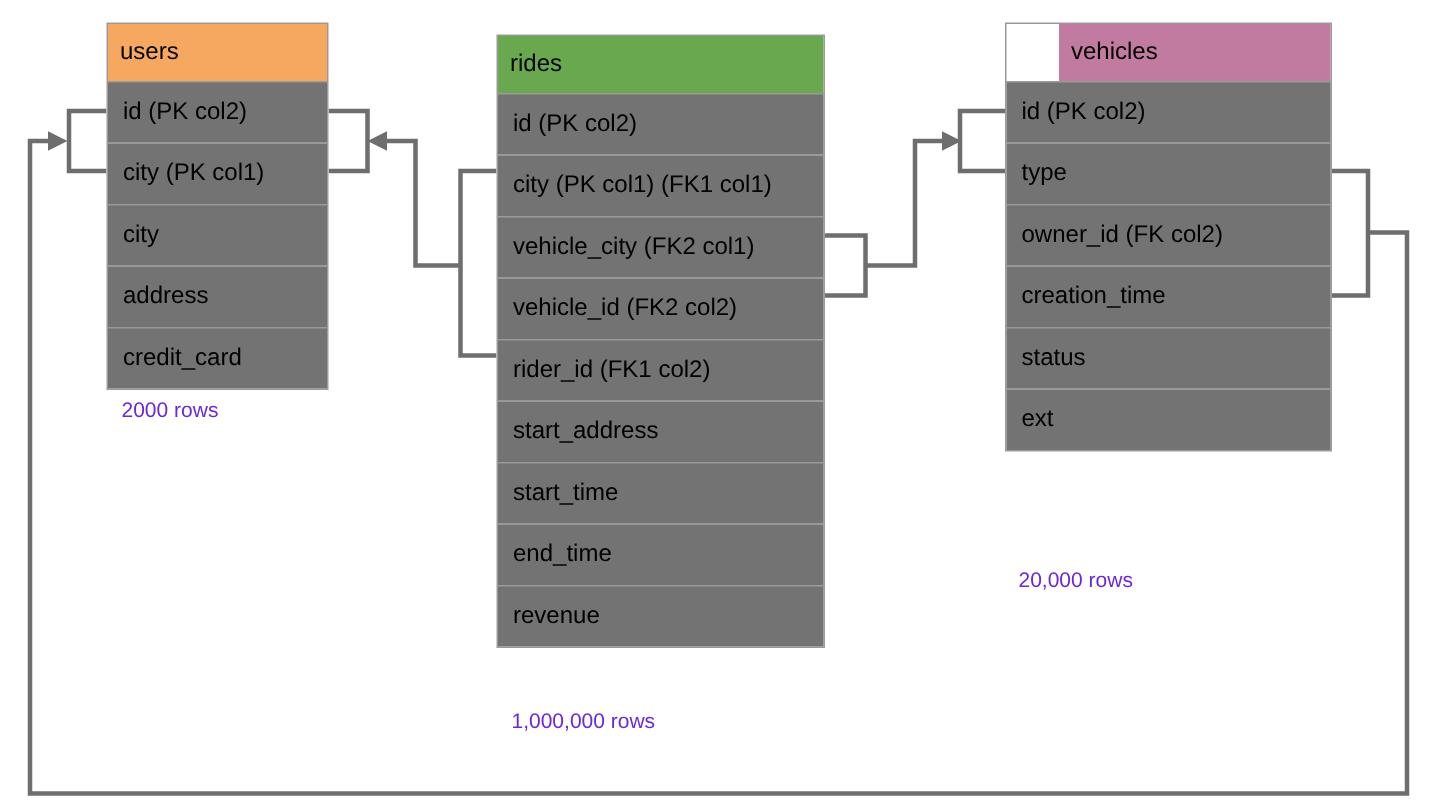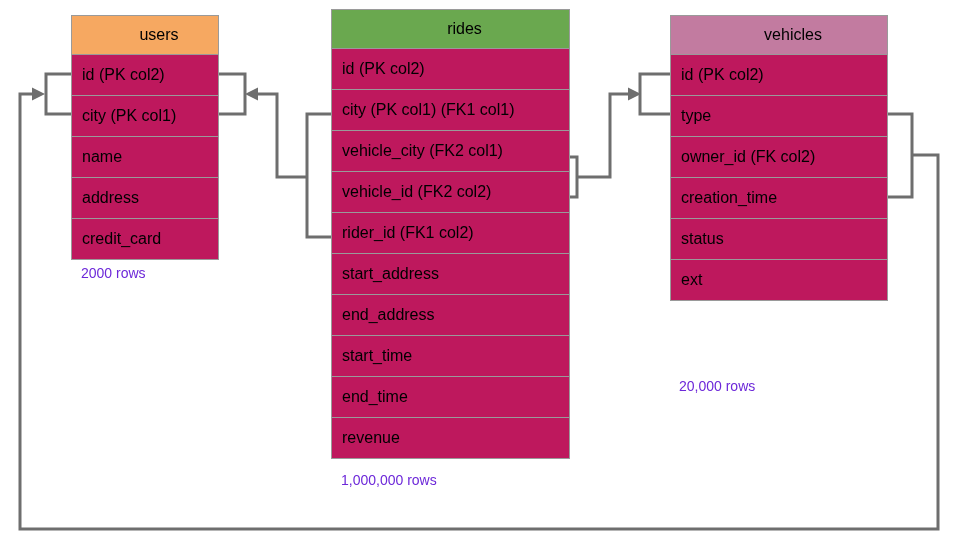"users" .db-table .hdr { padding-left: 28px -> 8px; text-align: center -> none }
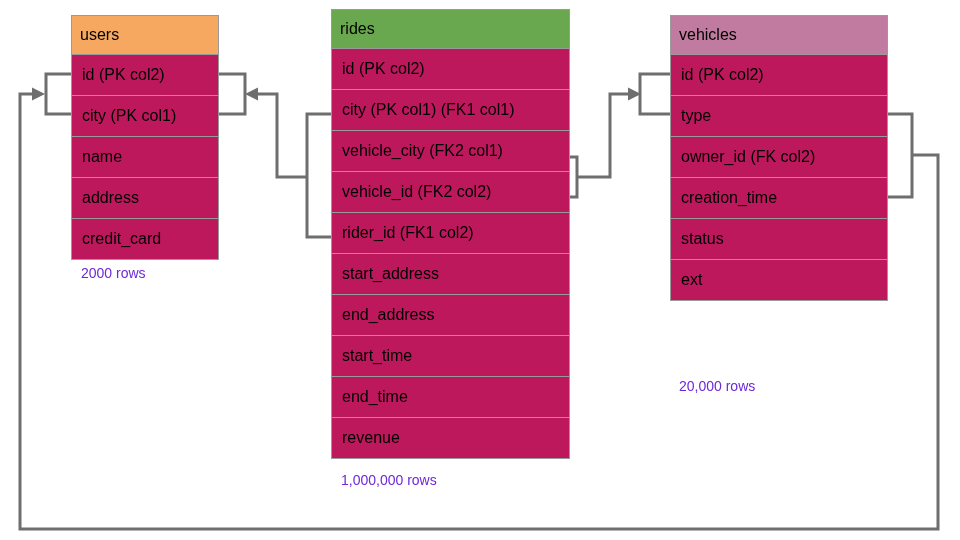"rides" #tbl-rides { top: 9px -> 23px; width: 239px -> 219px }
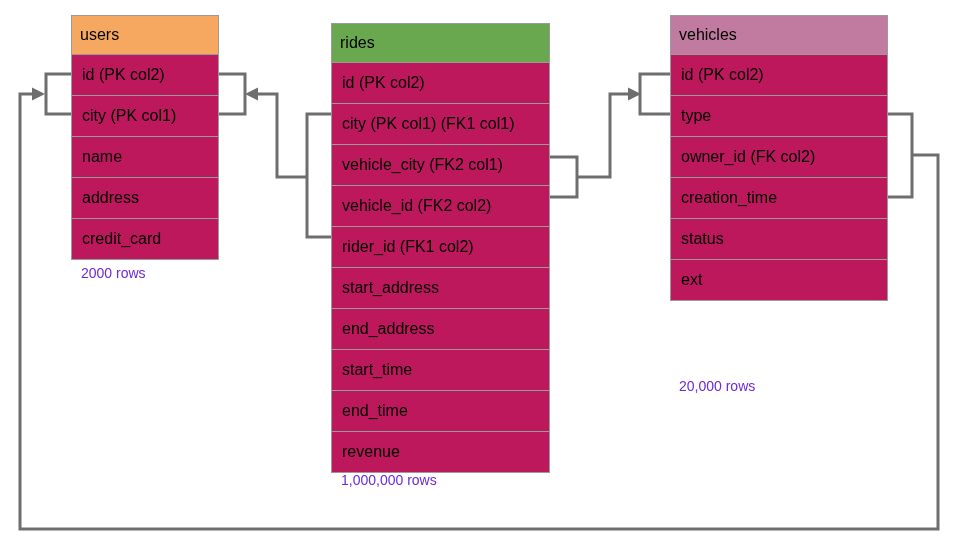"vehicles" div.hdr { margin-left: none -> 35px }
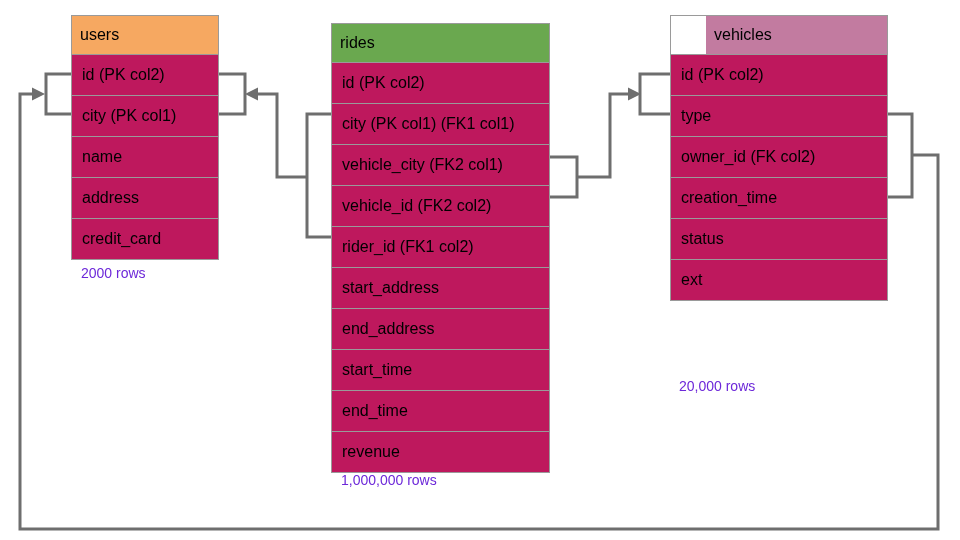"id (PK col2)" .db-table .col-row { background: #be185d -> #737373 }
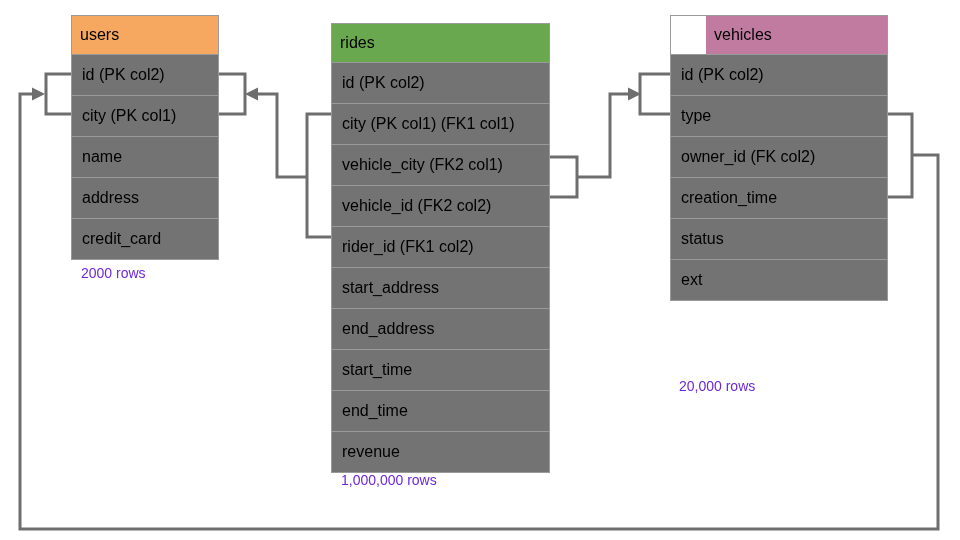"name" div.col-row { text: name -> city }
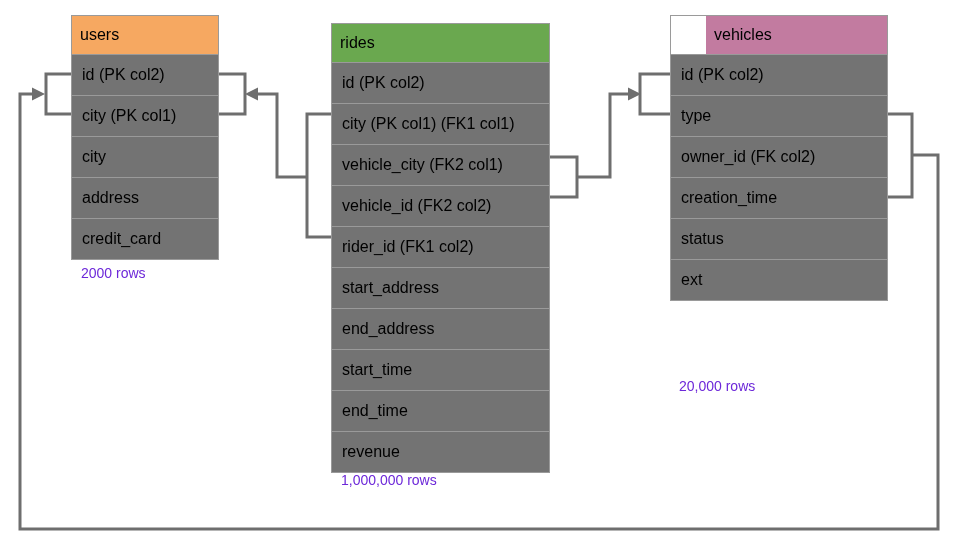"end_address" div.col-row { html: <div>end_address</div> -> none }
